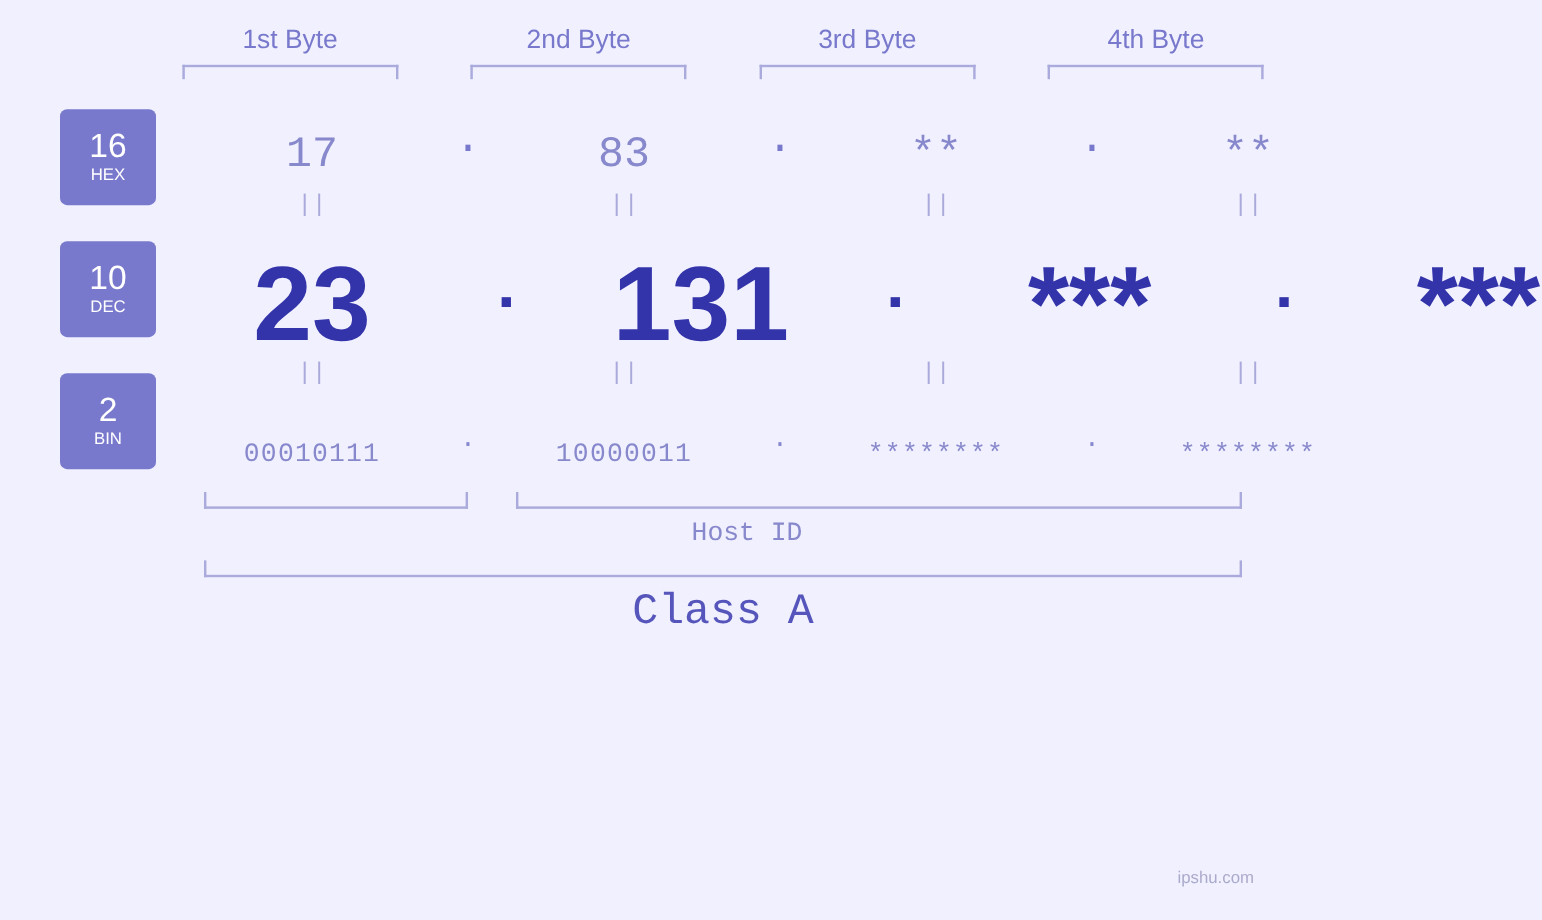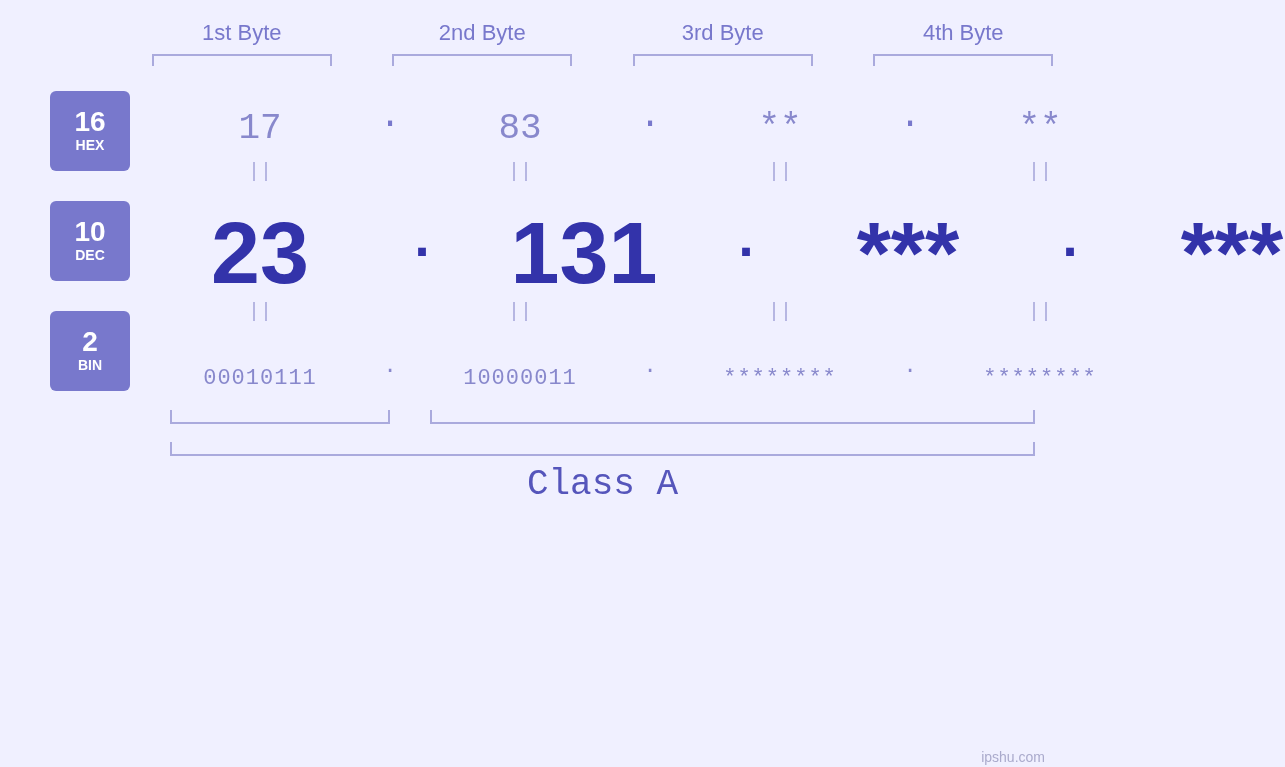"16" .badge { font-weight: bold -> normal }
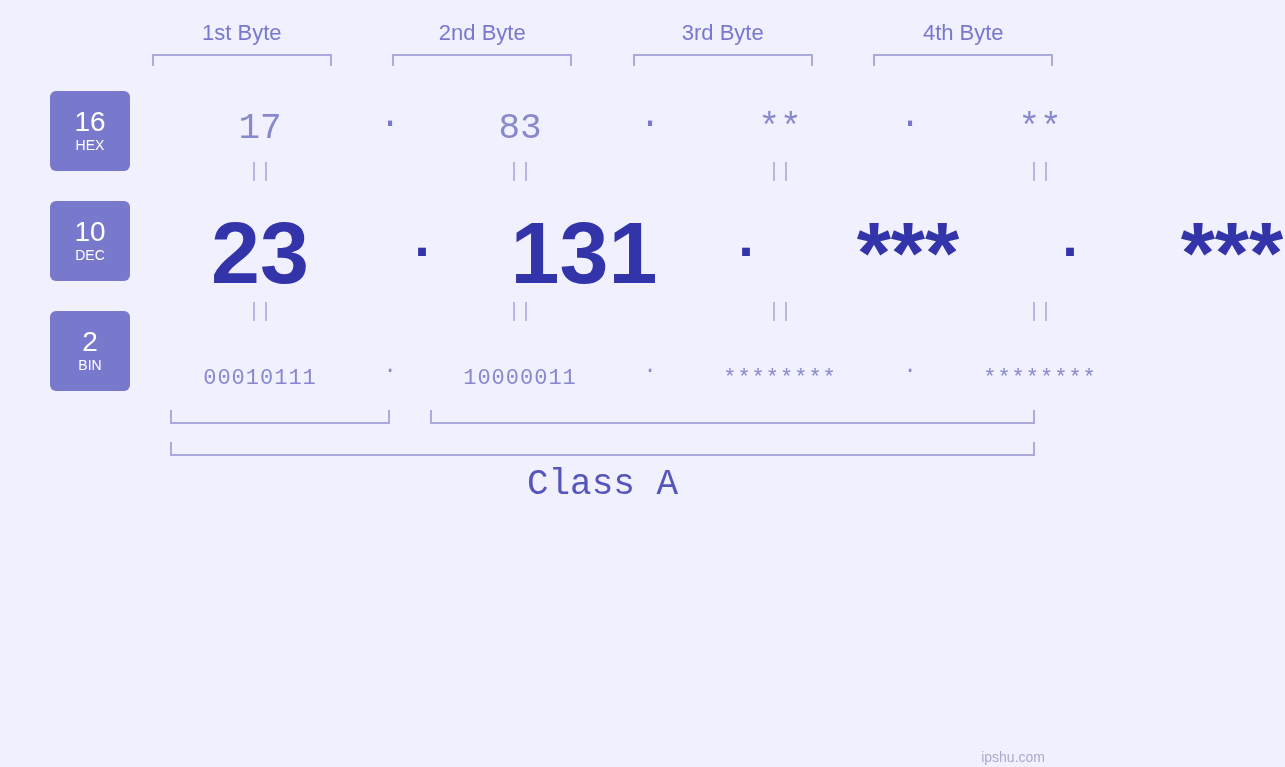"Host ID" div.host-id-label { html: none -> <div>Host ID</div> }
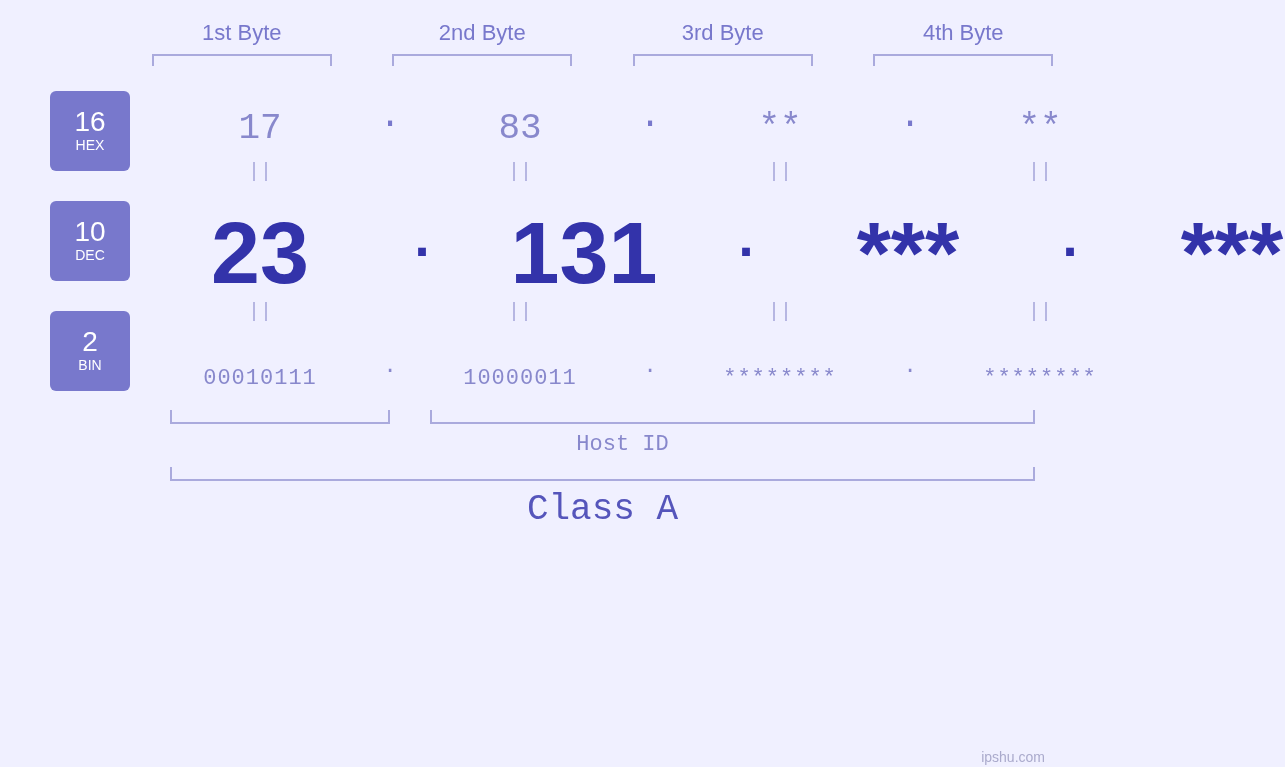"ipshu.com" .watermark { bottom: 2px -> 28px }
